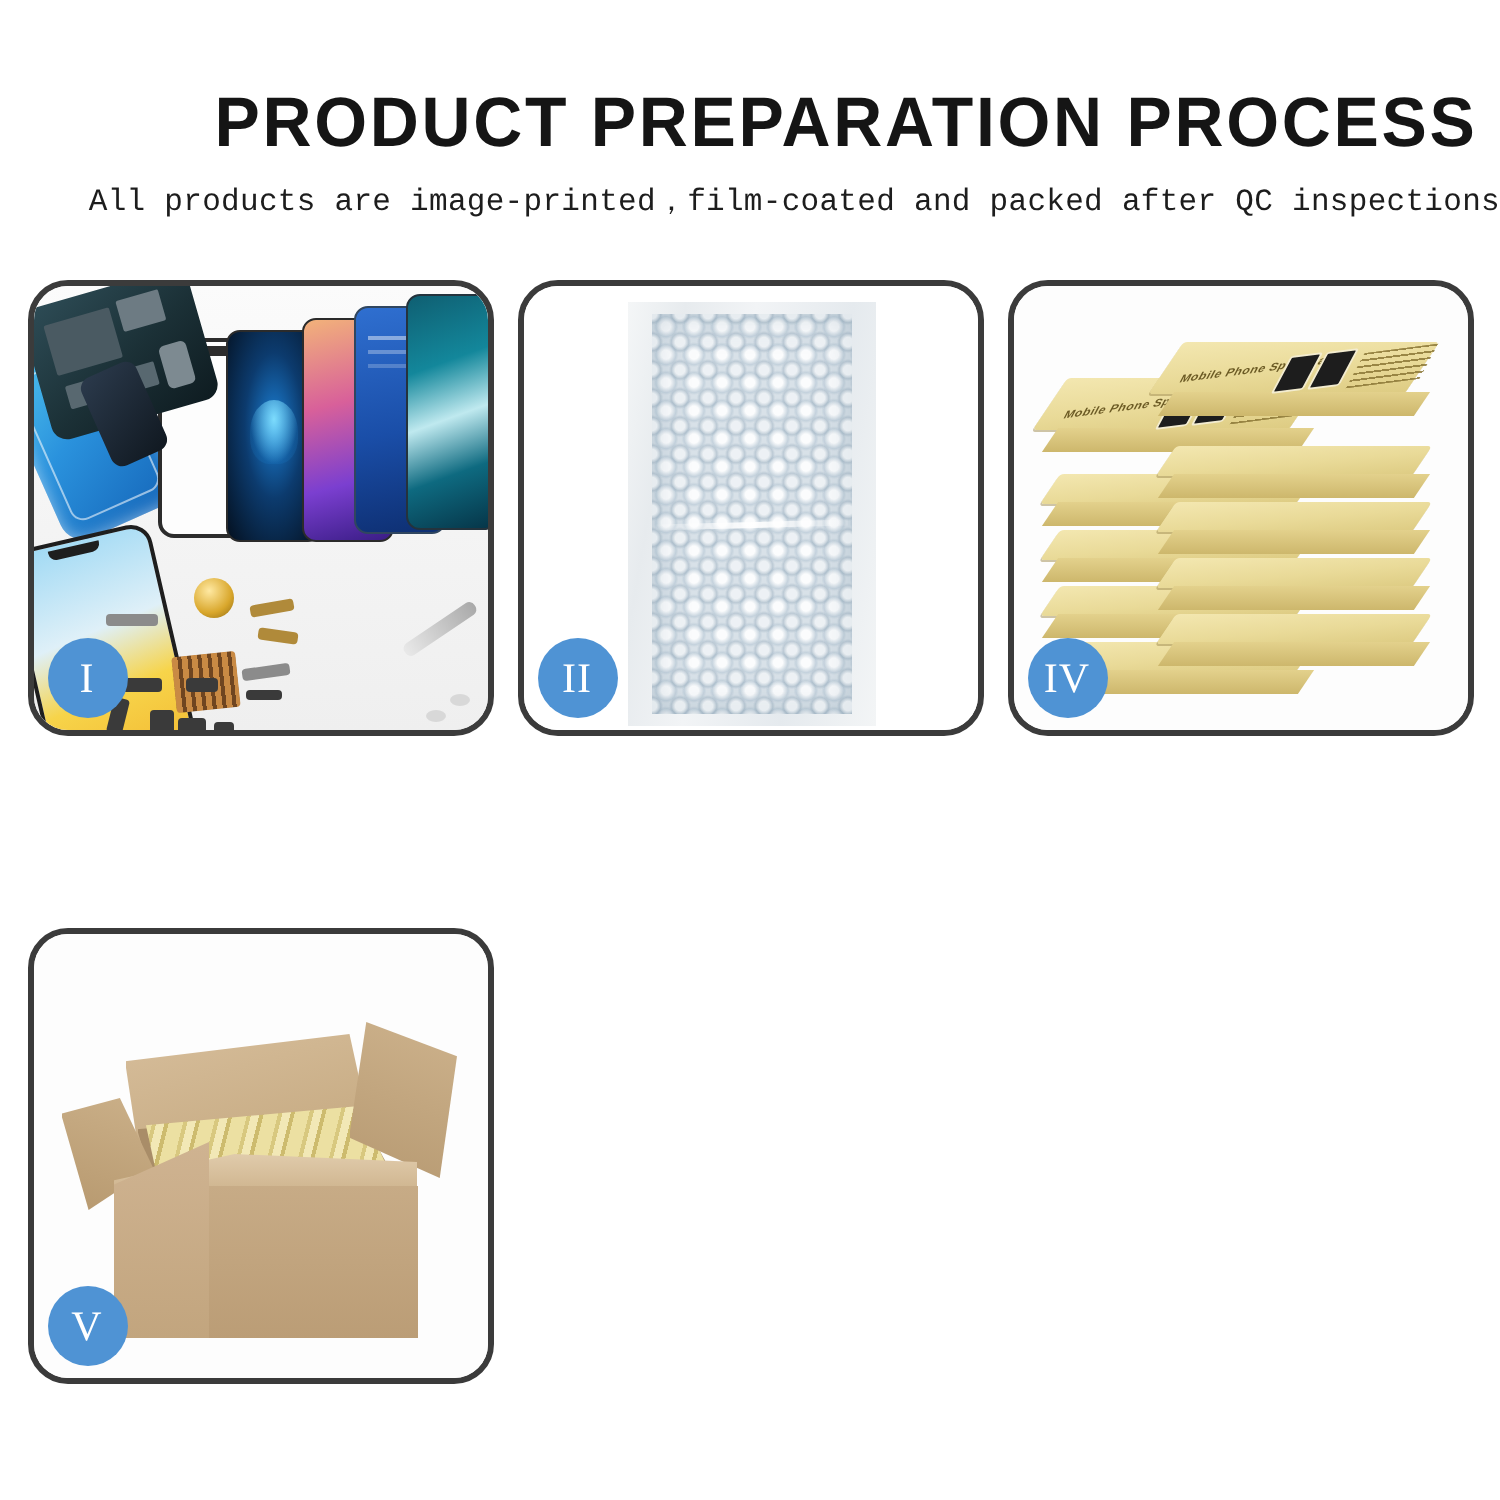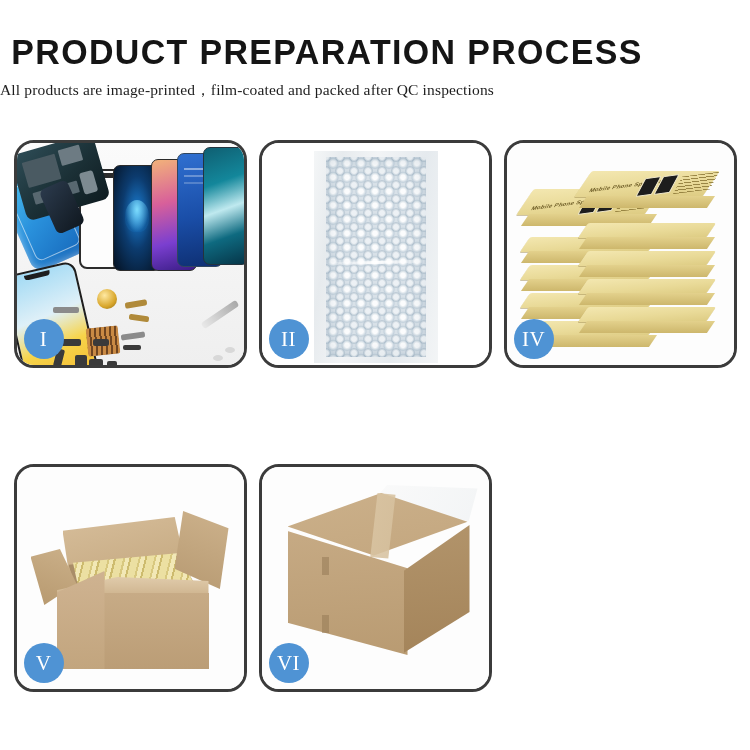"PRODUCT PREPARATION PROCESS" #header { padding-top: 34px -> 44px; text-align: left -> right }
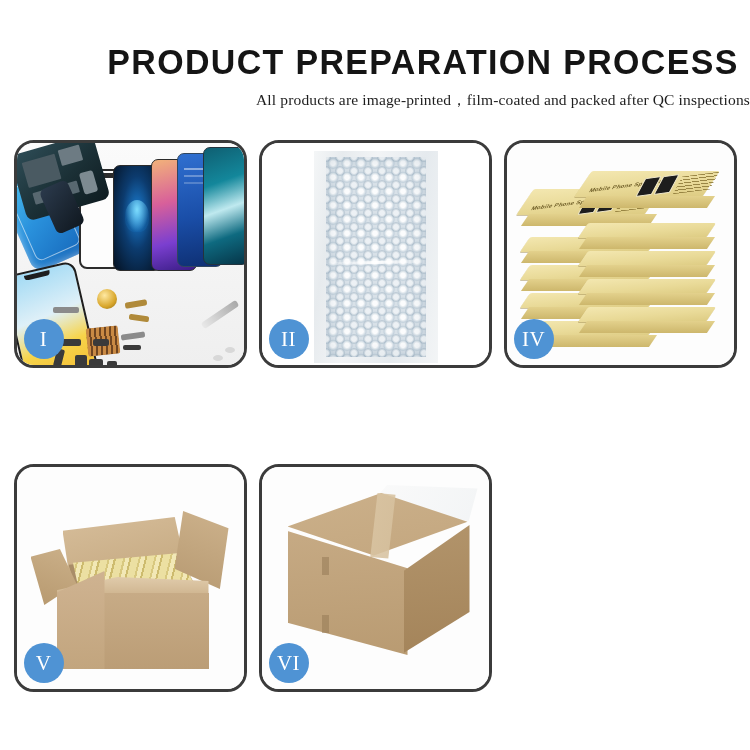"All products are" #page-subtitle { font-family: Liberation Serif, serif -> Liberation Mono, monospace }
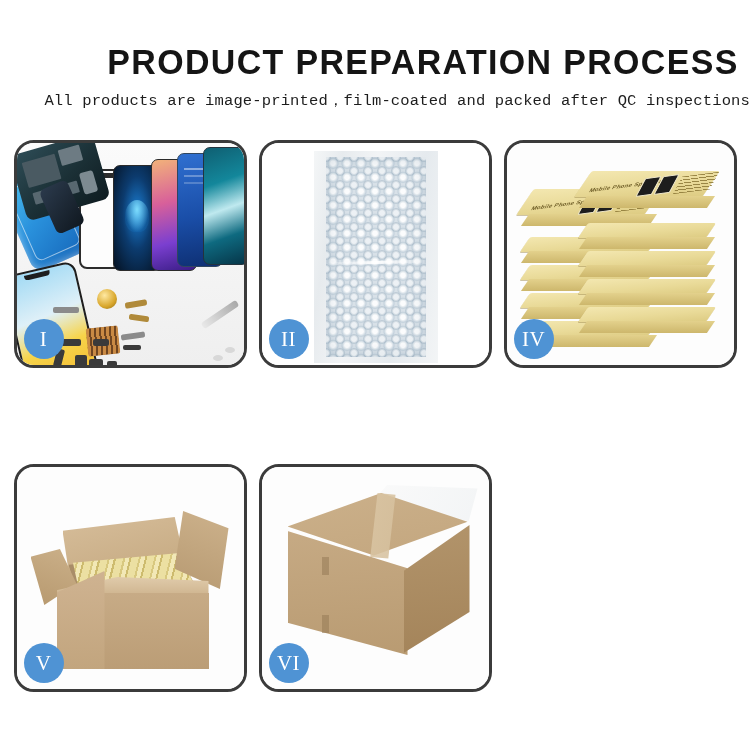"VI" div.panel { html: <div> <div> <div></div> <div></div> <div></div> <div></div> <div></div> <div></div> <div></div> <div></div> <div>VI</div> </div> </div> -> none }
